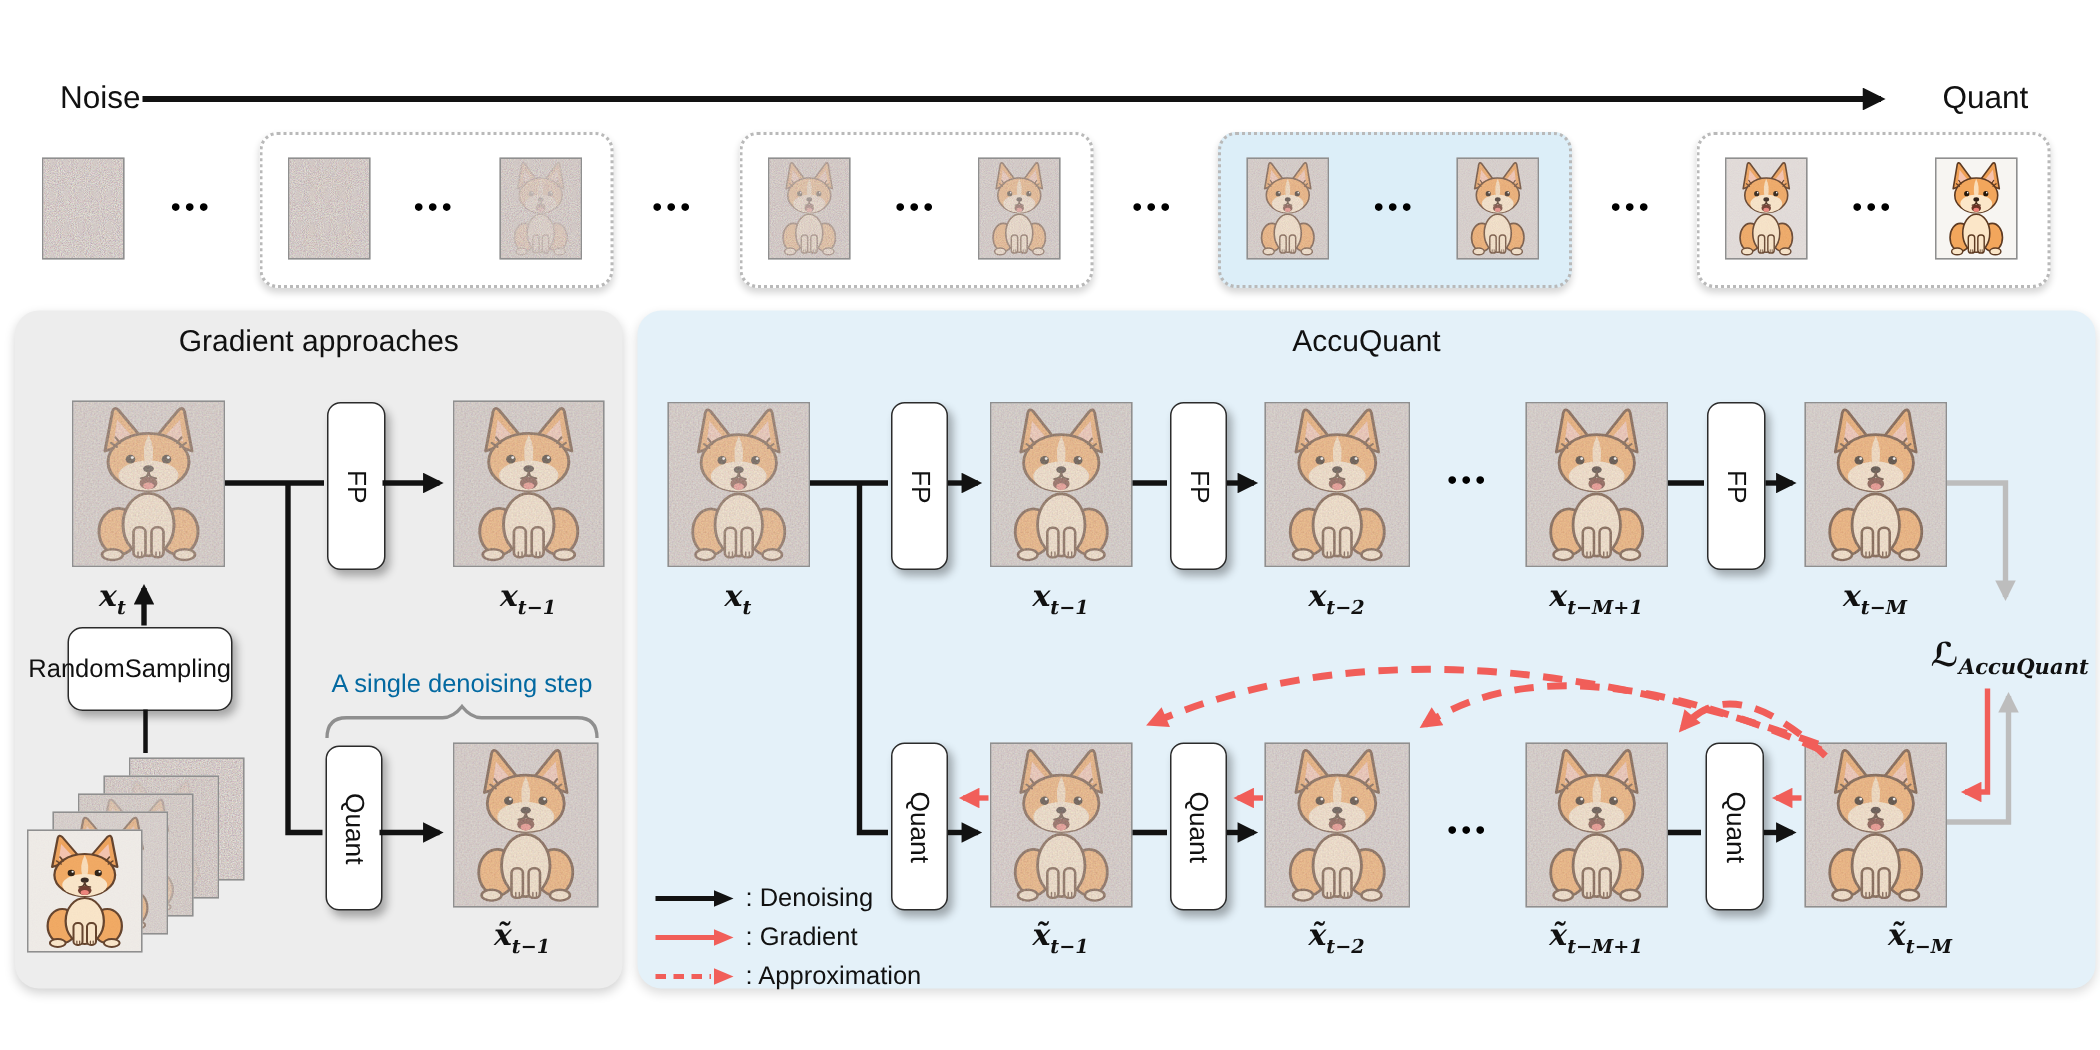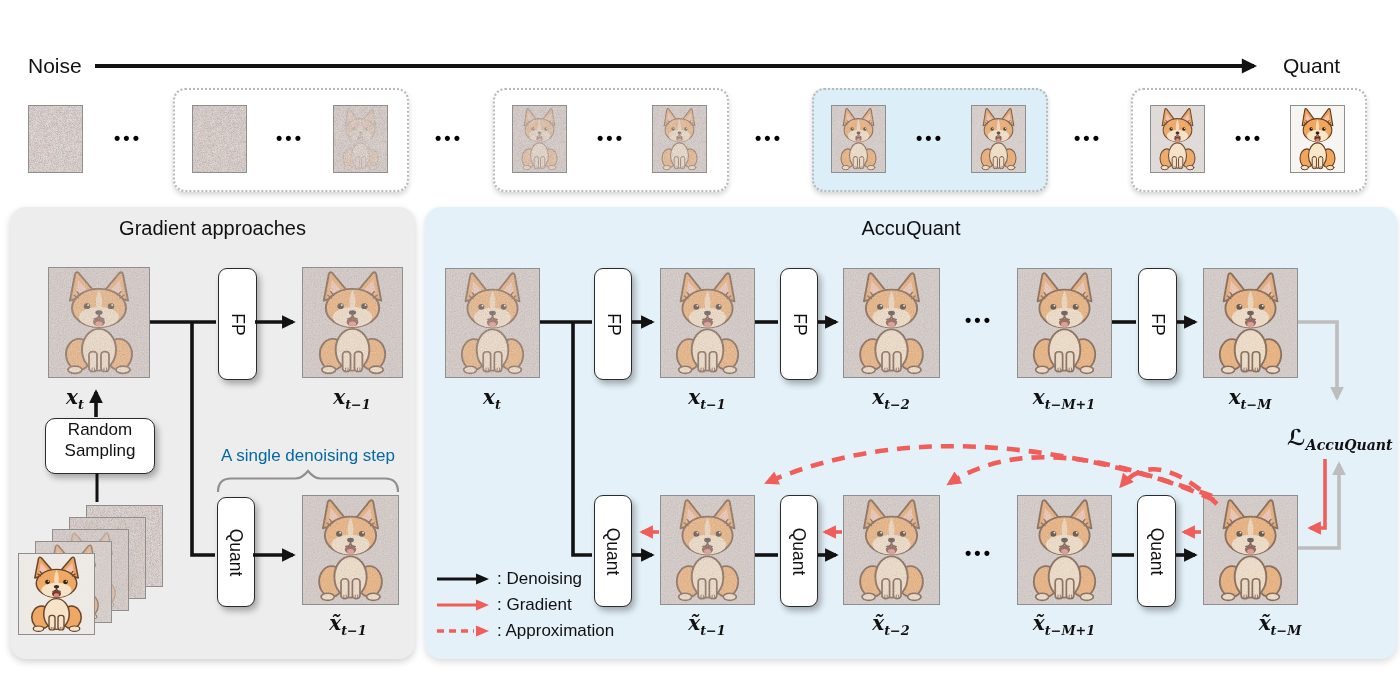"Noise" .strip-label { margin-left: none -> 12px }
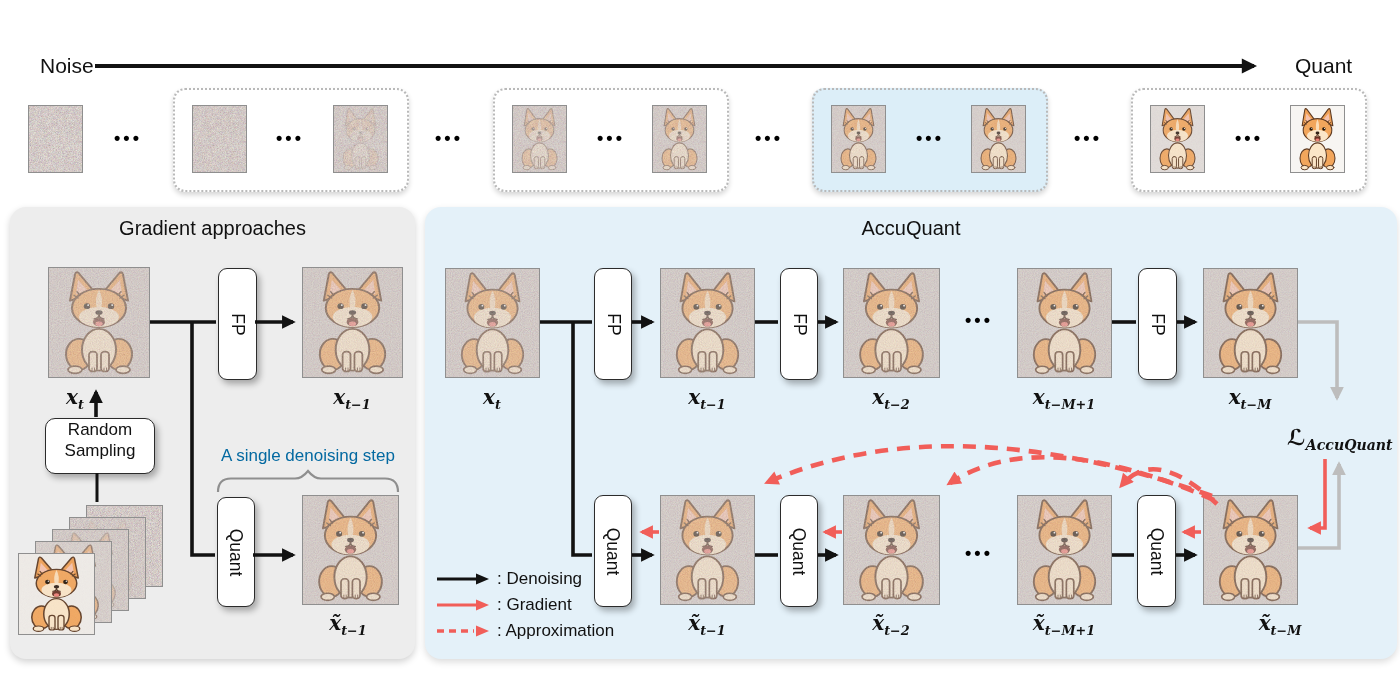"Random" .rsbox { flex-direction: column -> row; justify-content: flex-start -> flex-end }
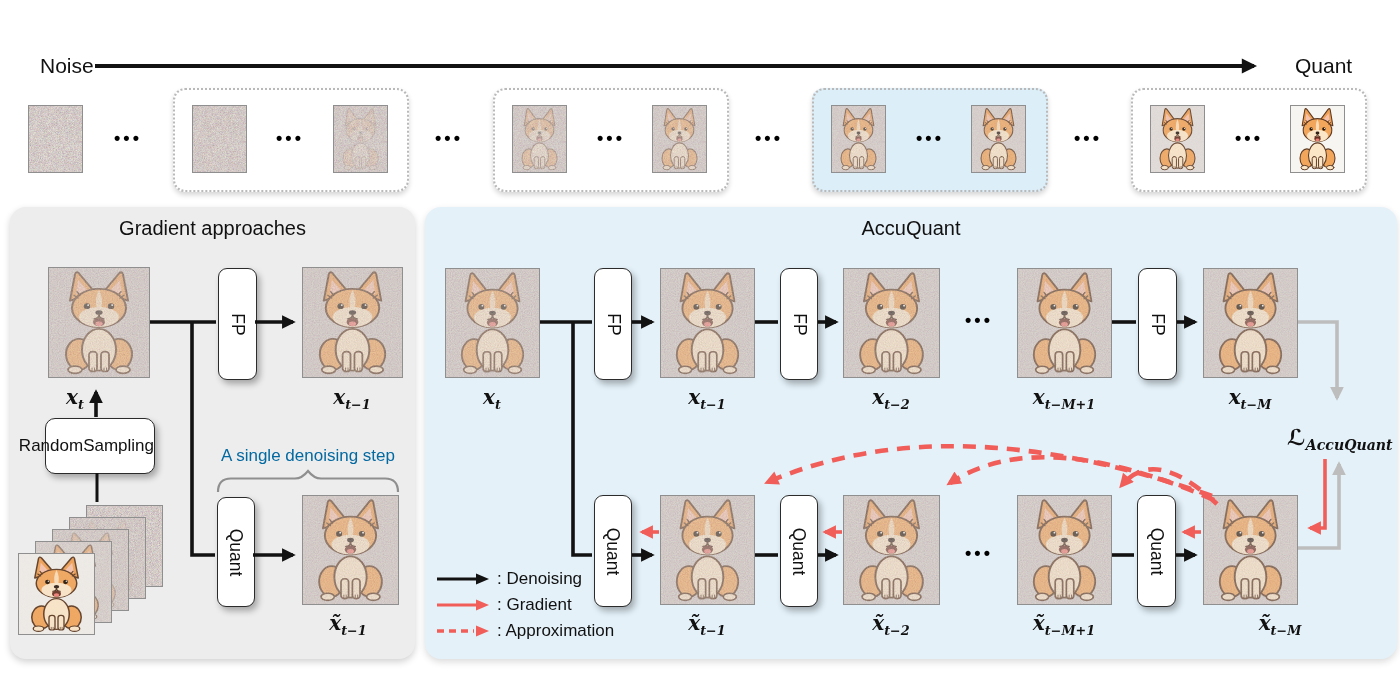": Denoising" .legend { margin-top: none -> 20px }
